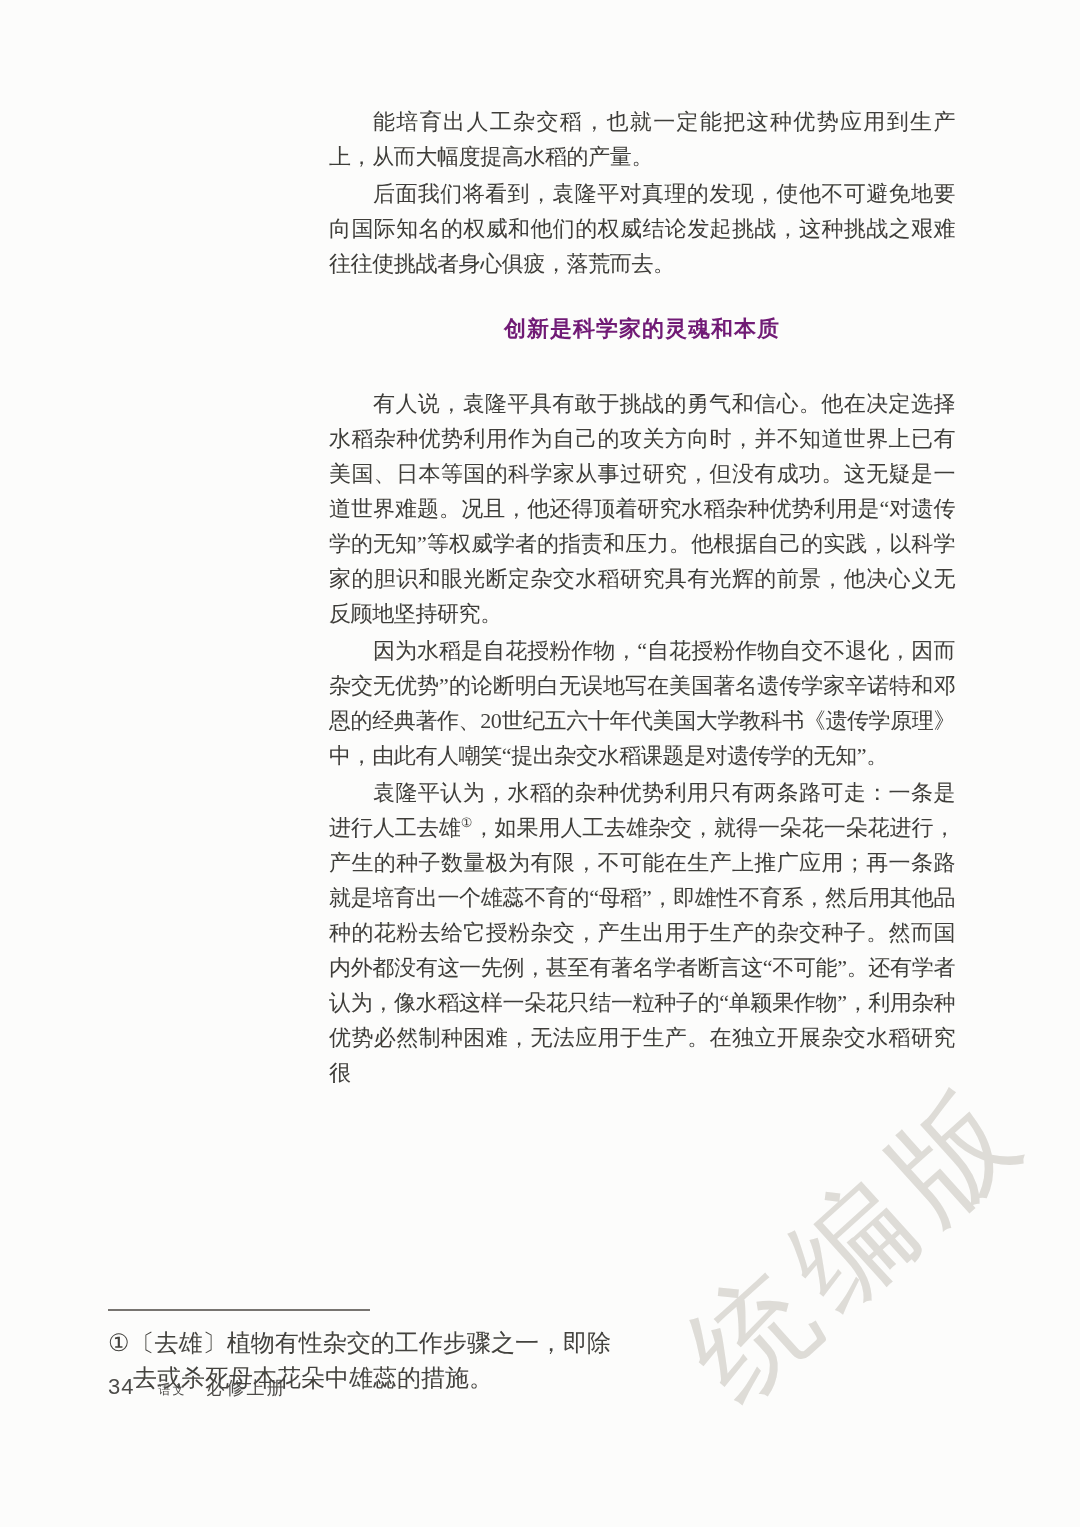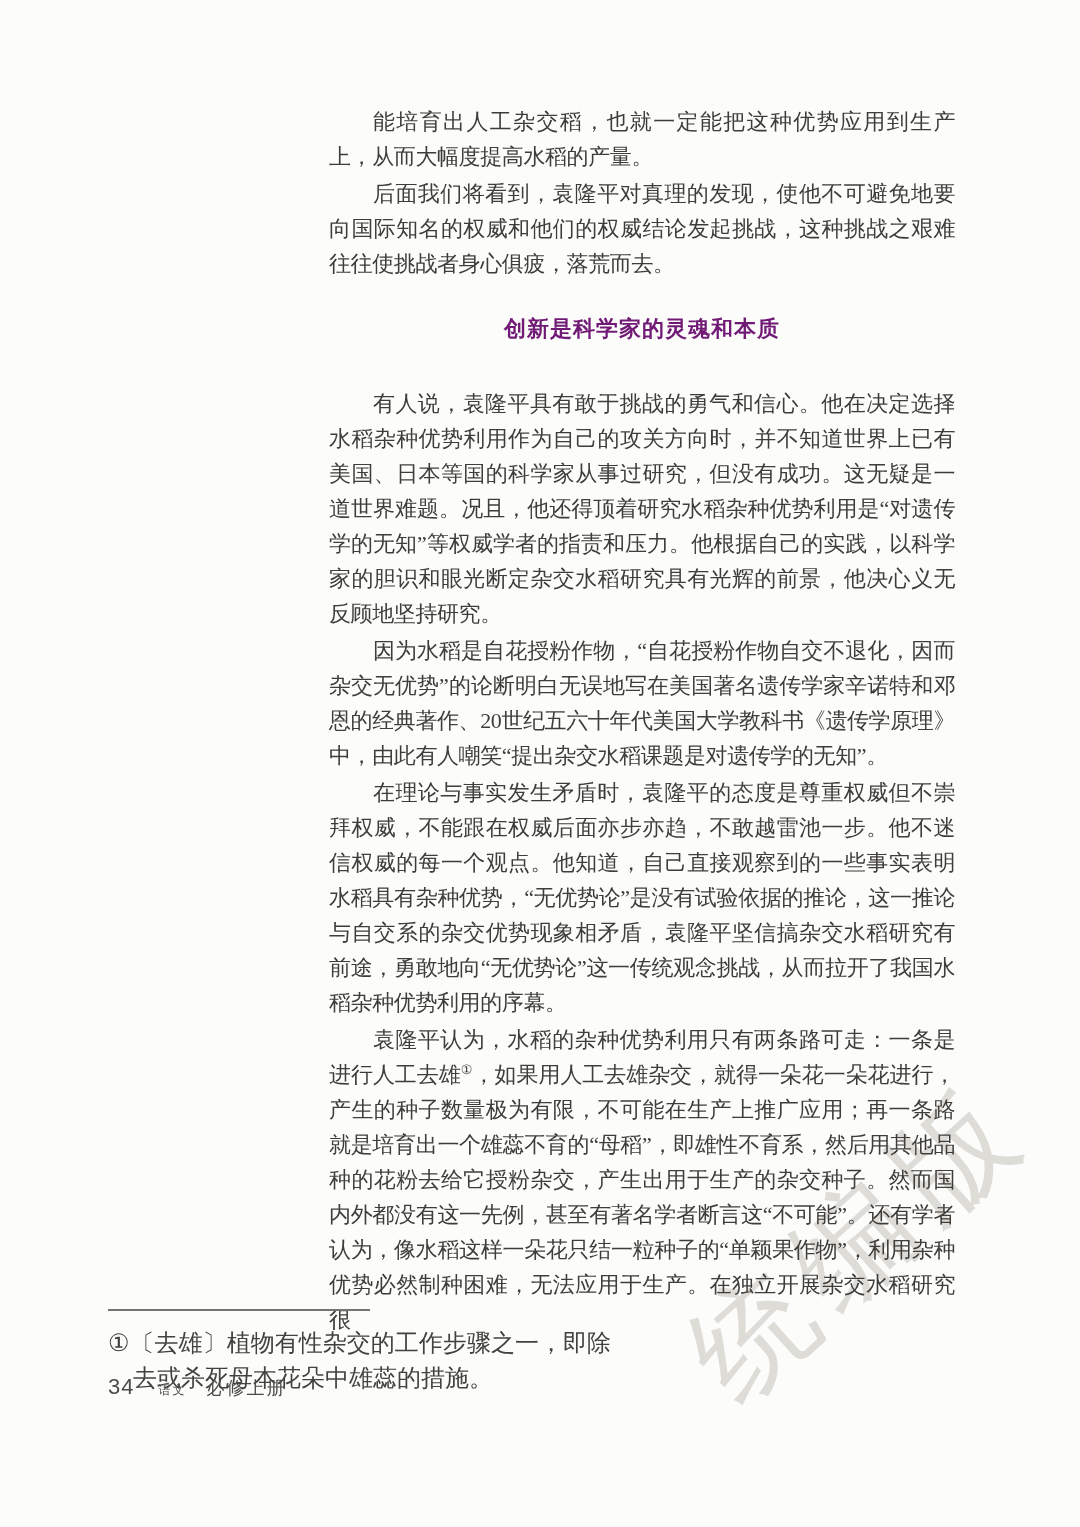"在理论与事实发生矛盾时，袁隆平的态度是尊重权威但不崇拜权威，不能跟在权威后面亦步" p.body-par { html: <p>在理论与事实发生矛盾时，袁隆平的态度是尊重权威但不崇拜权威，不能跟在权威后面亦步亦趋，不敢越雷池一步。他不迷信权威的每一个观点。他知道，自己直接观察到的一些事实表明水稻具有杂种优势，“无优势论”是没有试验依据的推论，这一推论与自交系的杂交优势现象相矛盾，袁隆平坚信搞杂交水稻研究有前途，勇敢地向“无优势论”这一传统观念挑战，从而拉开了我国水稻杂种优势利用的序幕。</p> -> none }
